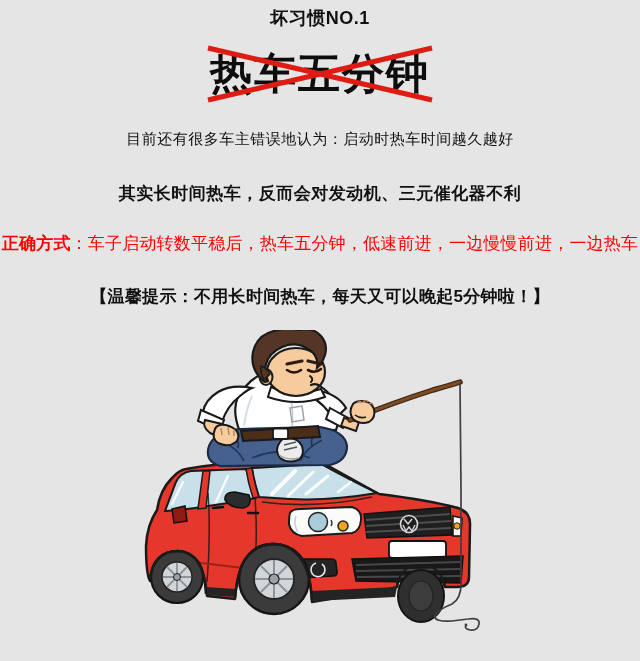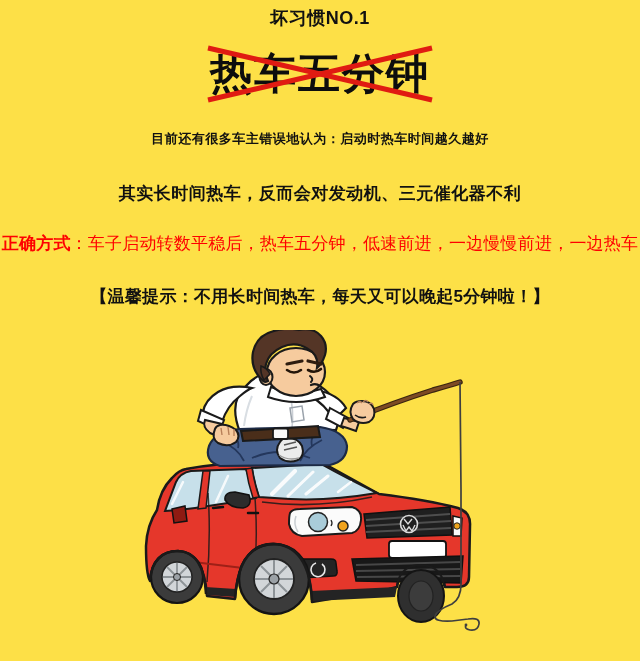"坏习惯NO.1" .page { background: #fde047 -> #e5e5e5 }
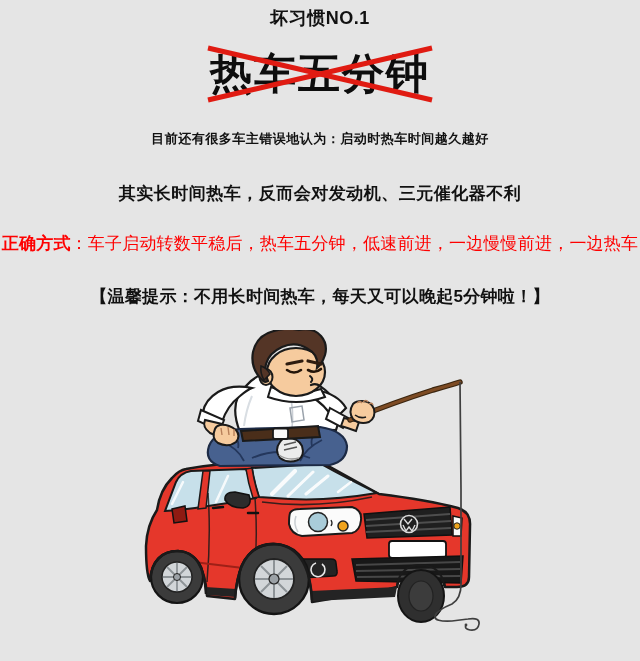"目前还有很多车主错误地认为：启动时热车时间越久越好" .line1 { font-size: 13px -> 15px; font-weight: bold -> normal }
